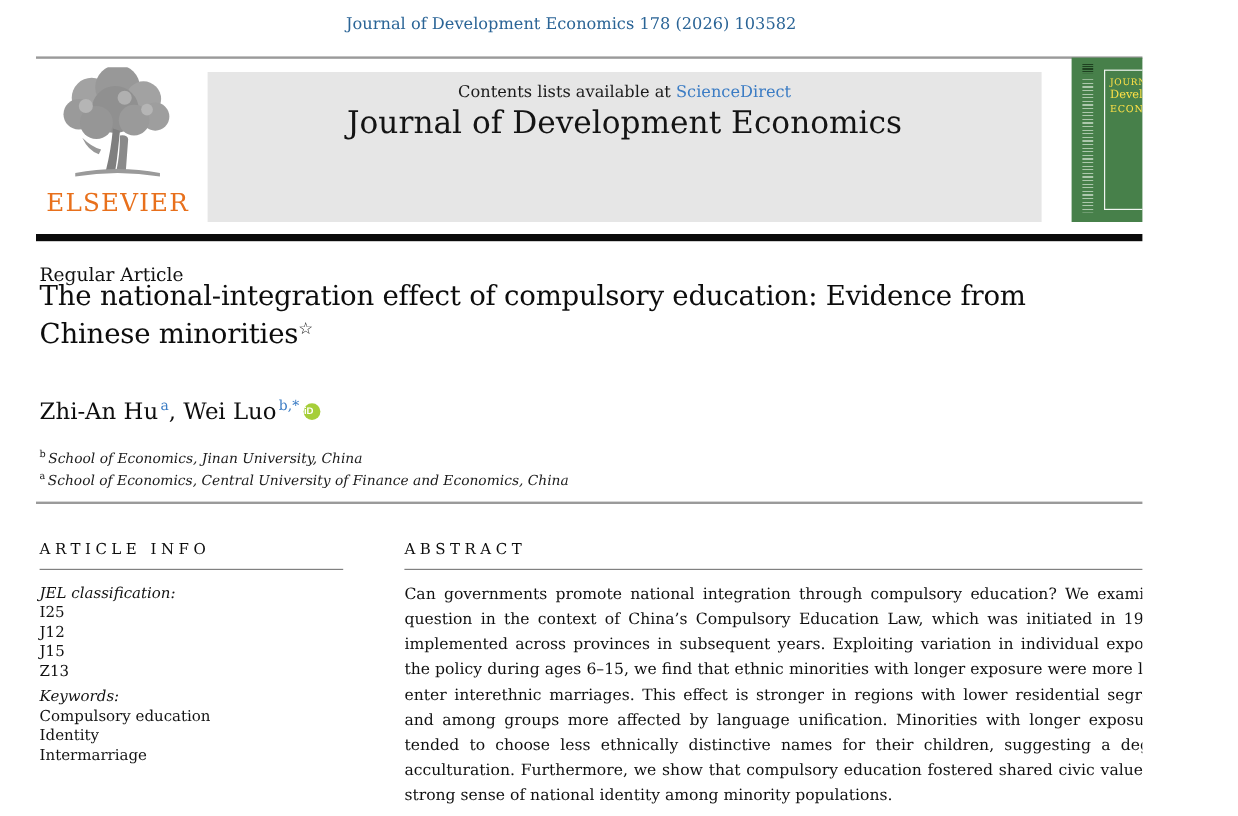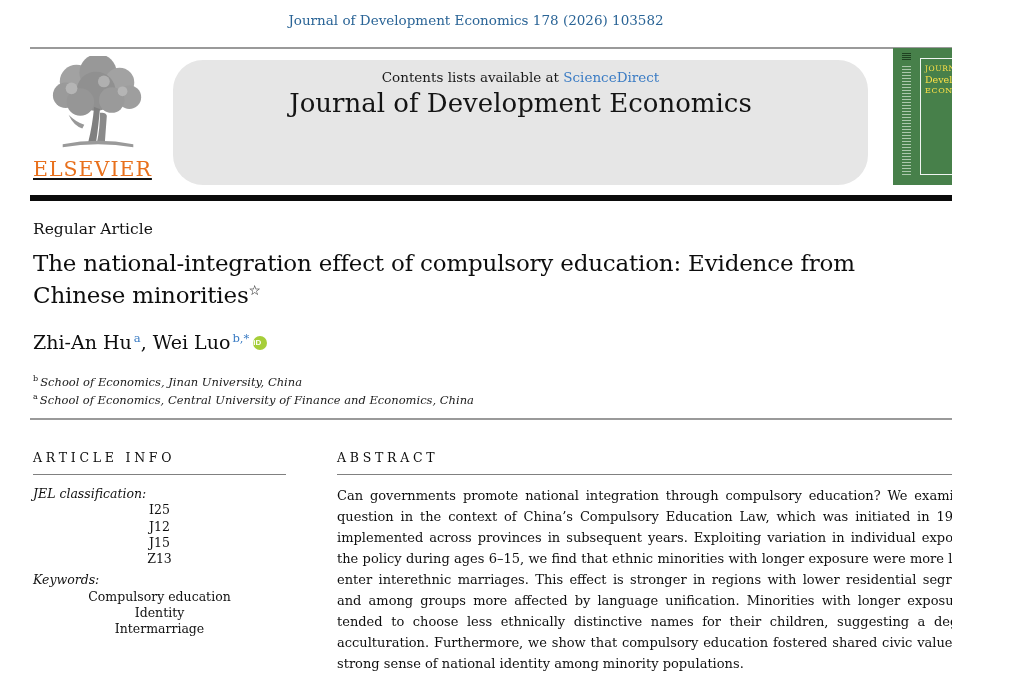"Contents lists available at" .banner { border-radius: 30px -> none }
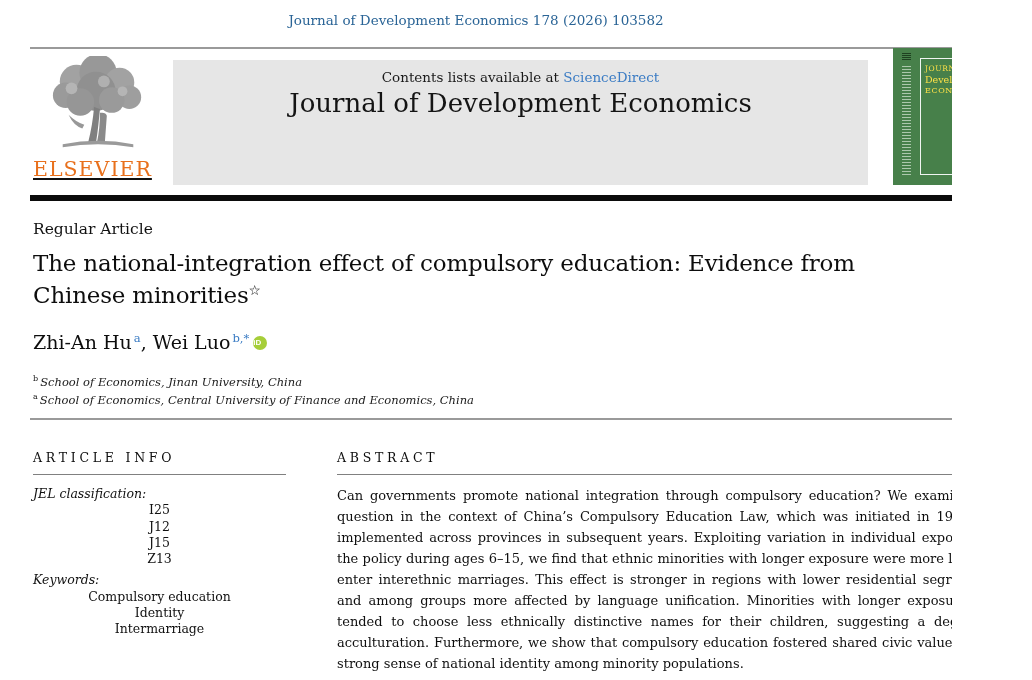"ELSEVIER" .logo { text-align: none -> center; text-decoration: underline -> none }
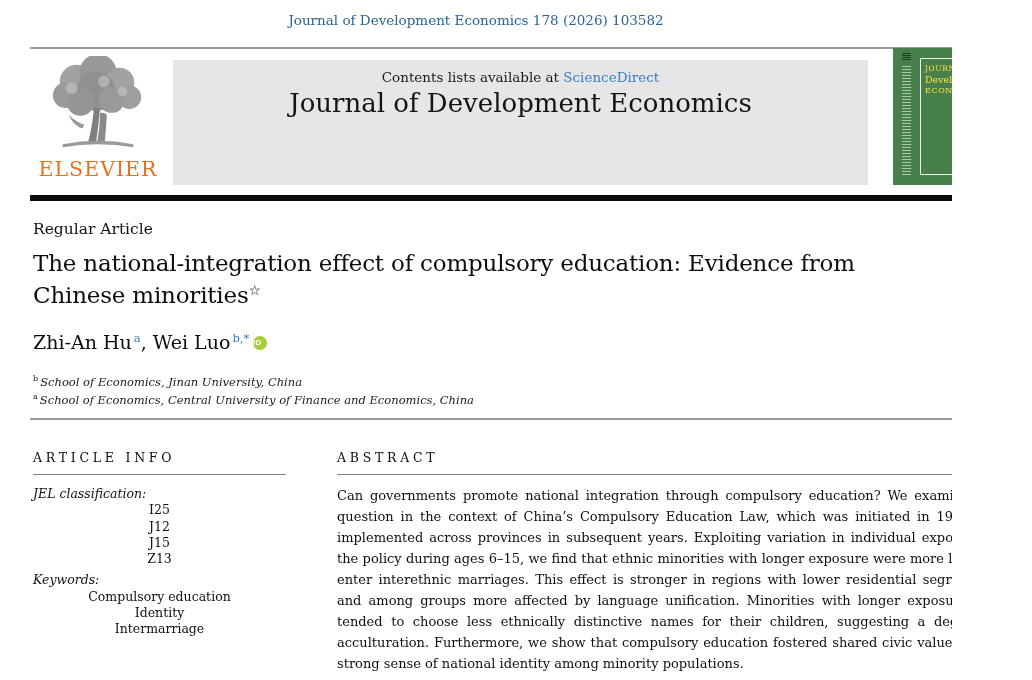"The national-integration effect of" .title { top: 248px -> 232px }
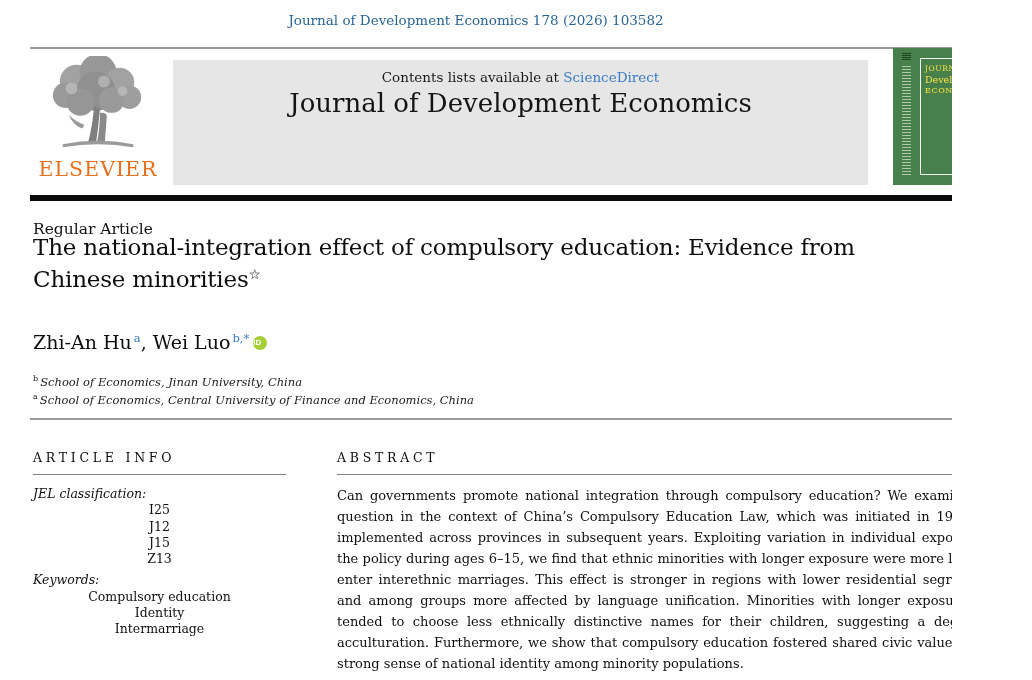"I25" .info-item { text-align: center -> none }
